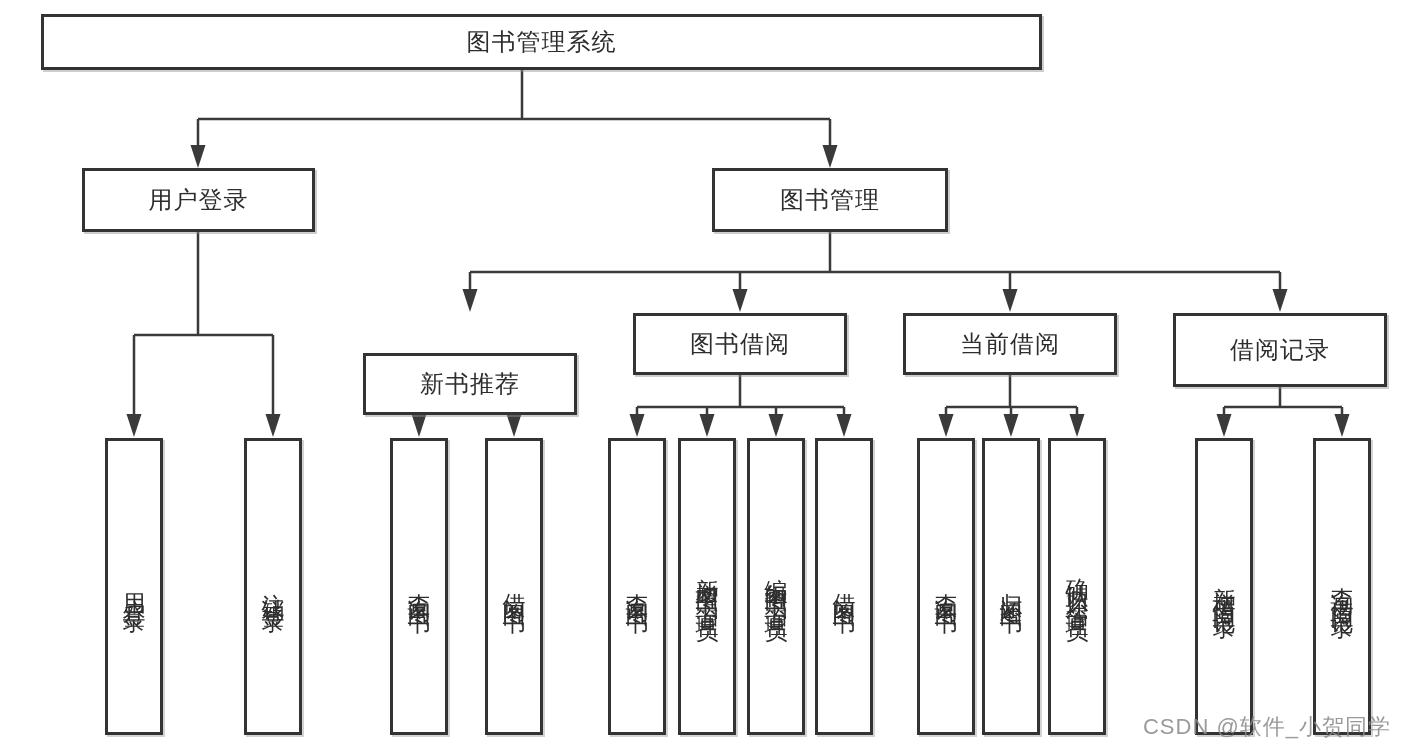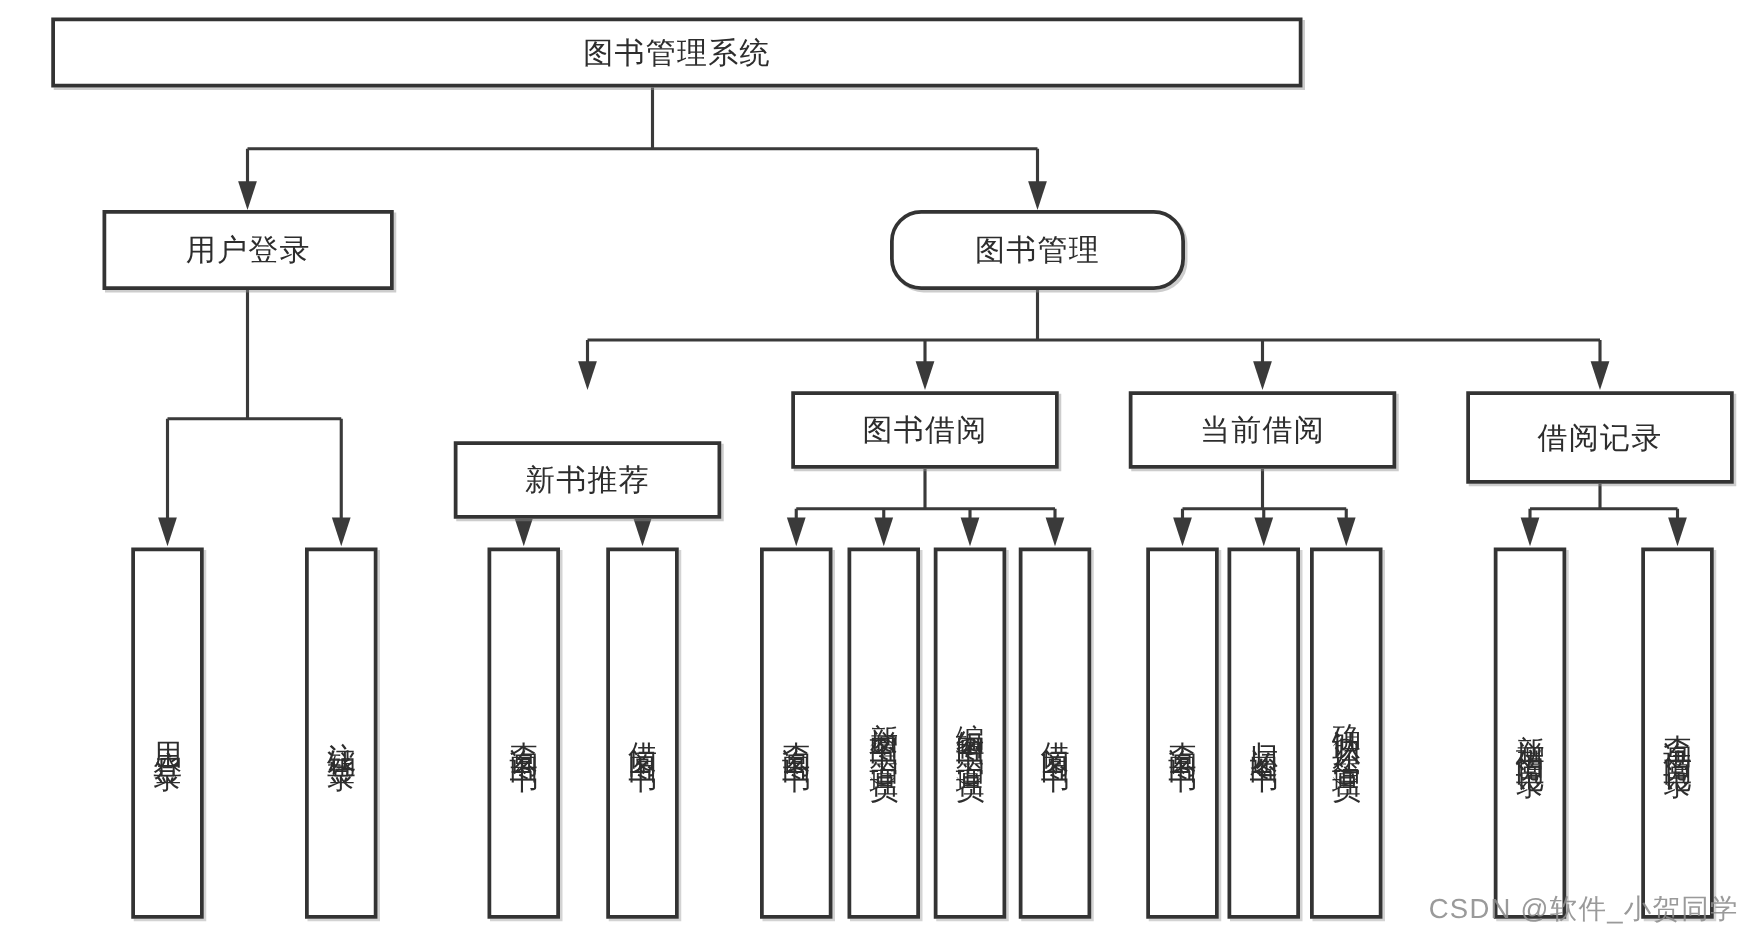"图书管理" #n-mgmt { border-radius: 25px -> none }
